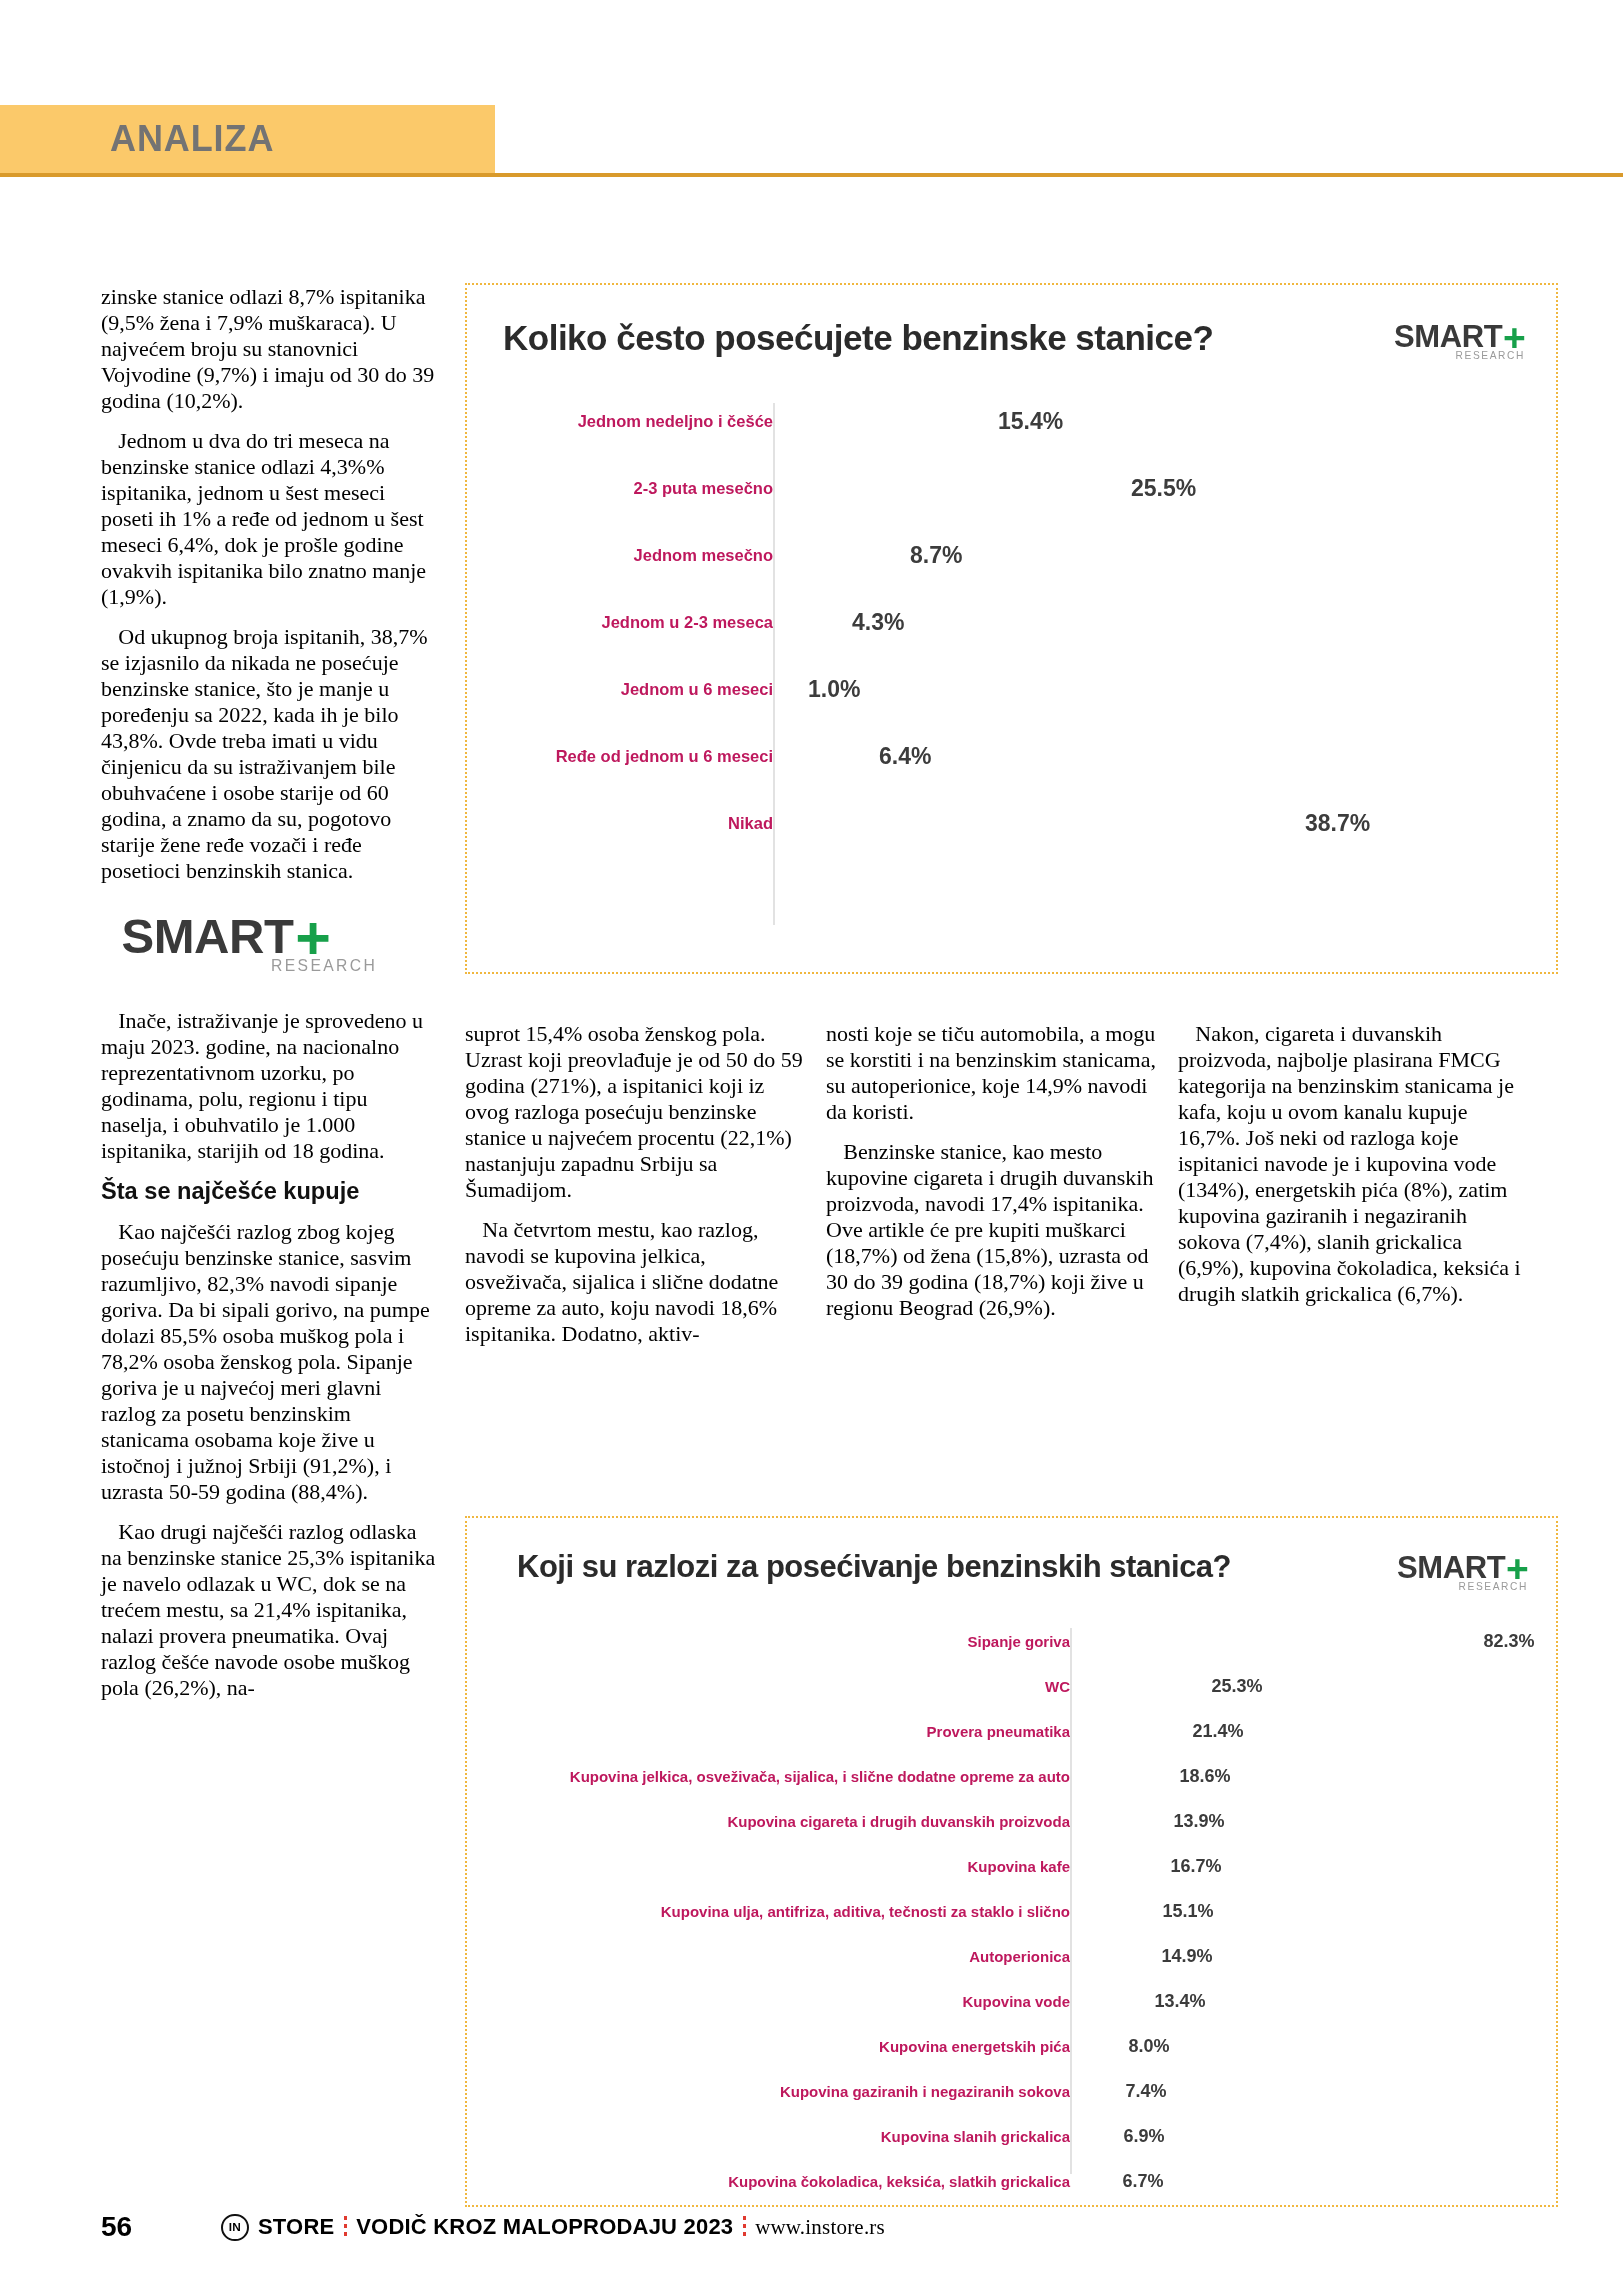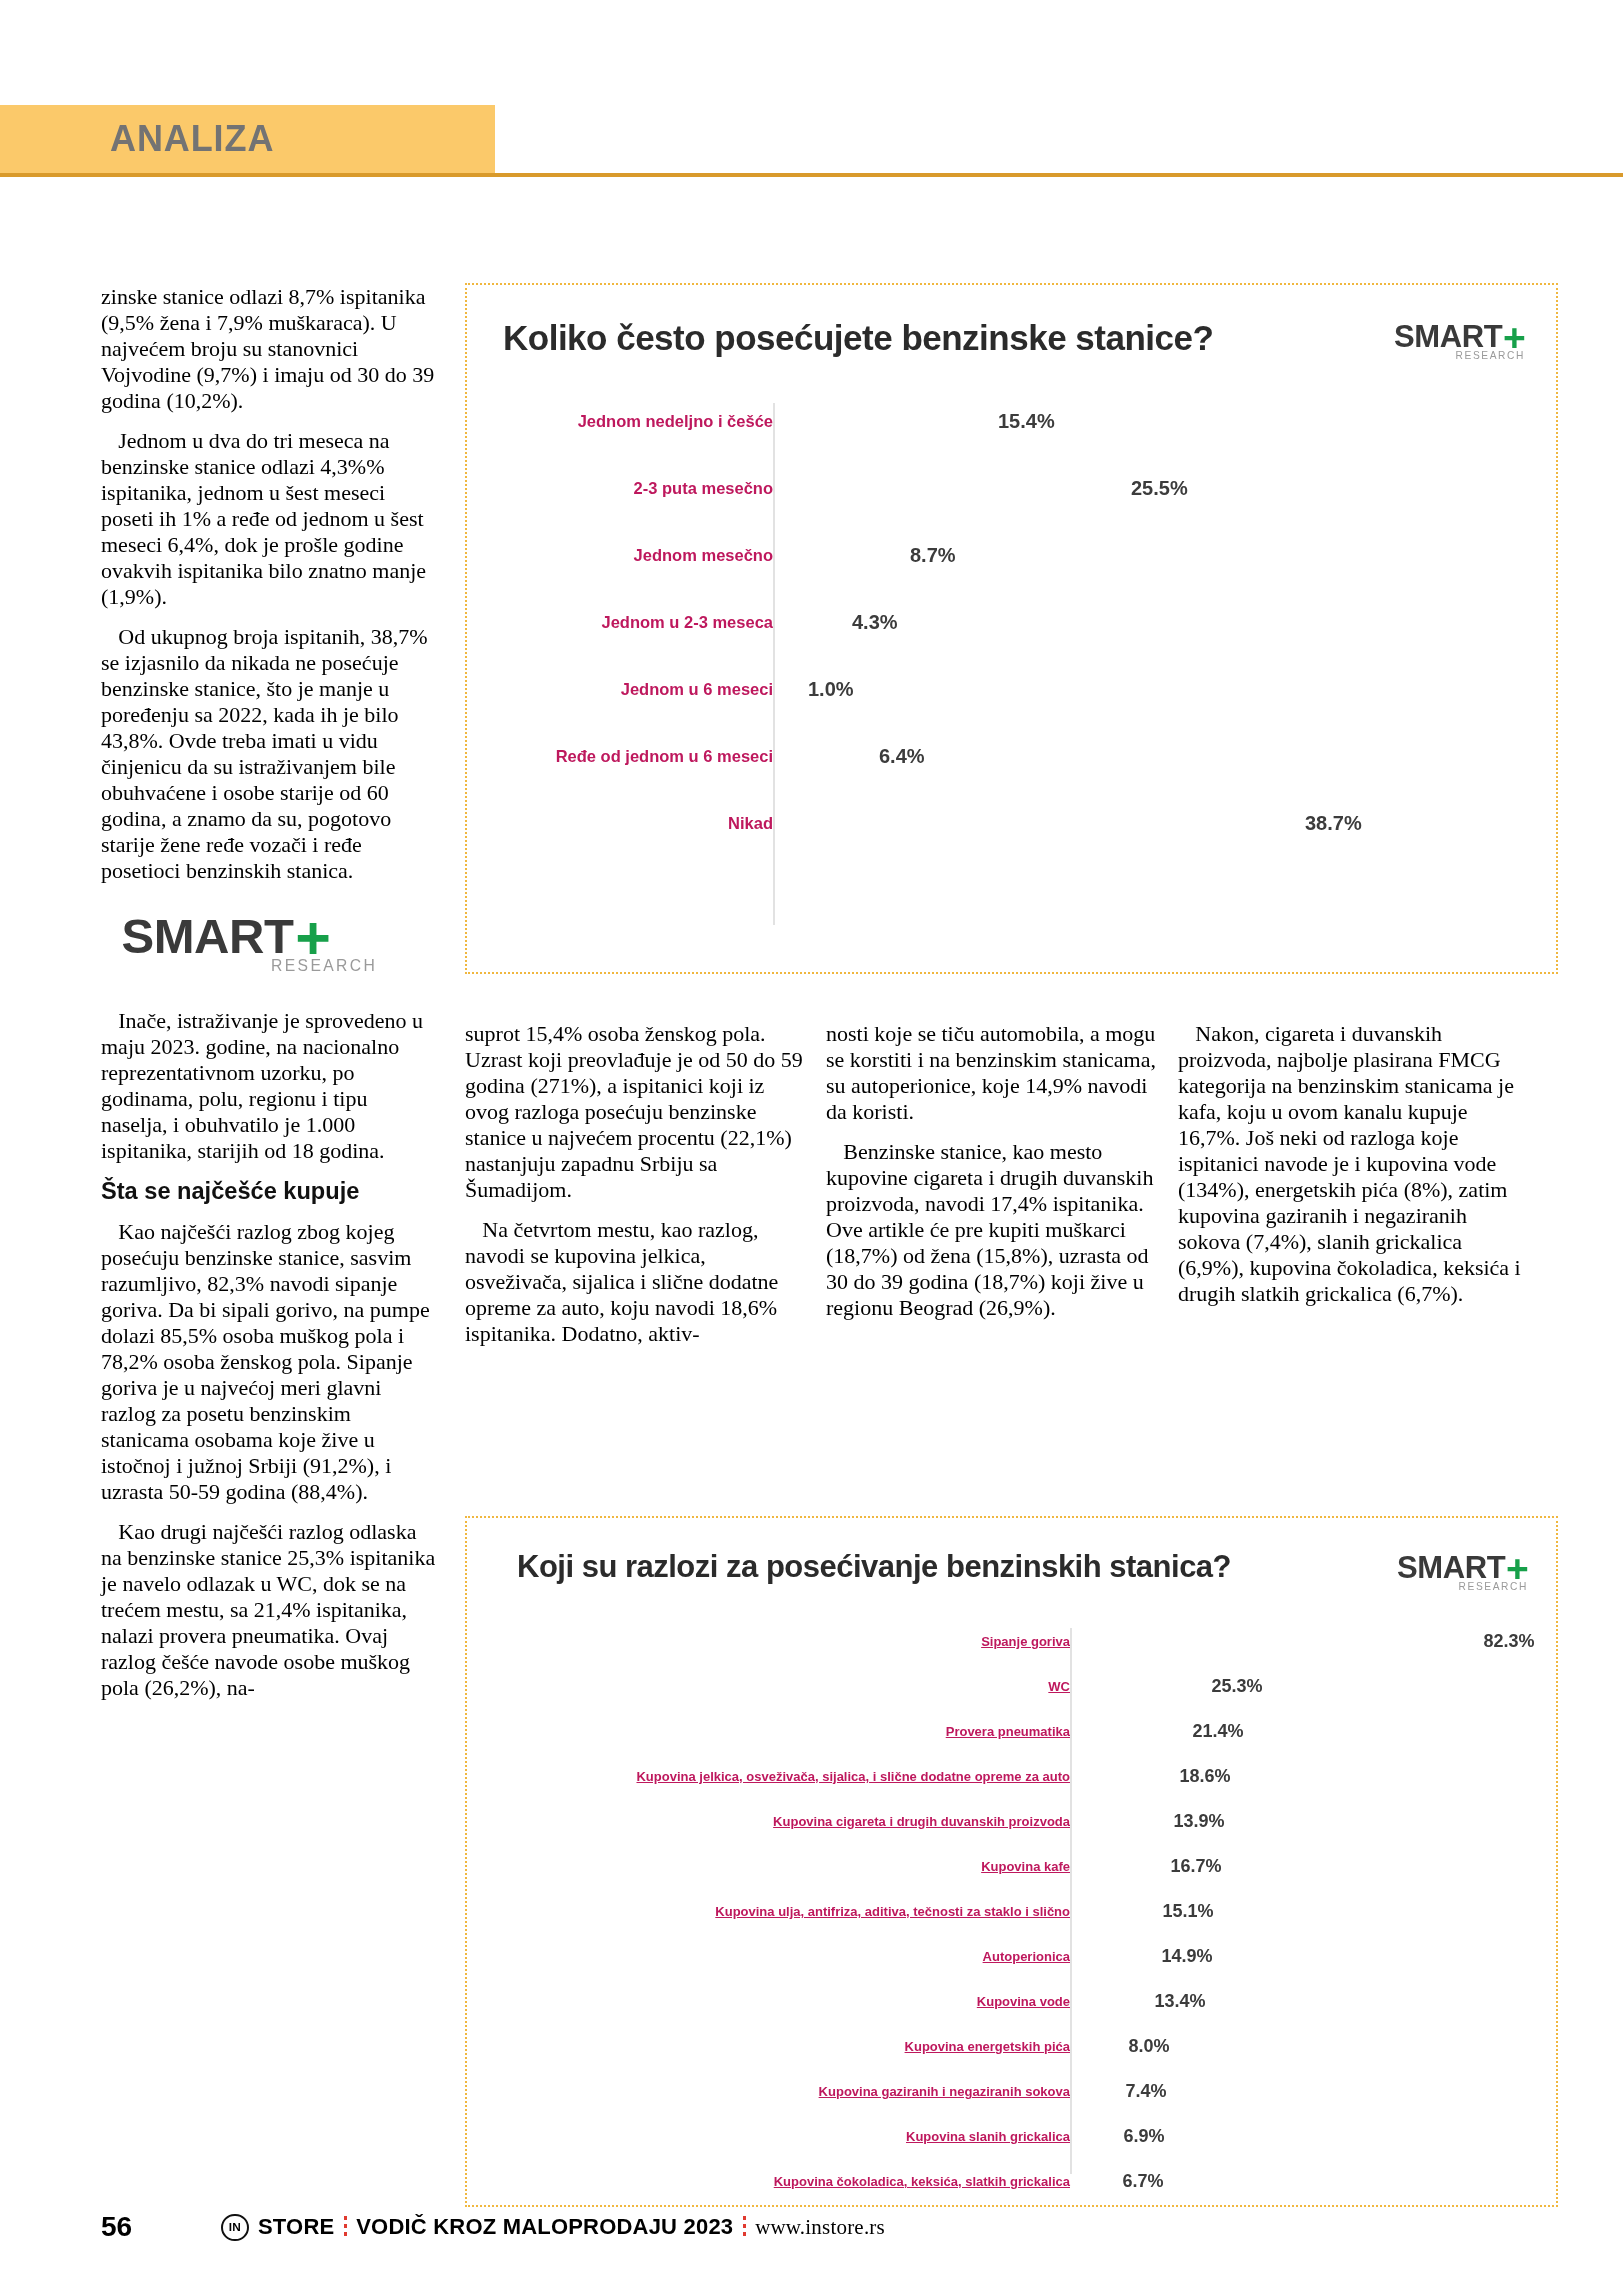"15.4%" #chart1 .bval { font-size: 20px -> 23px }
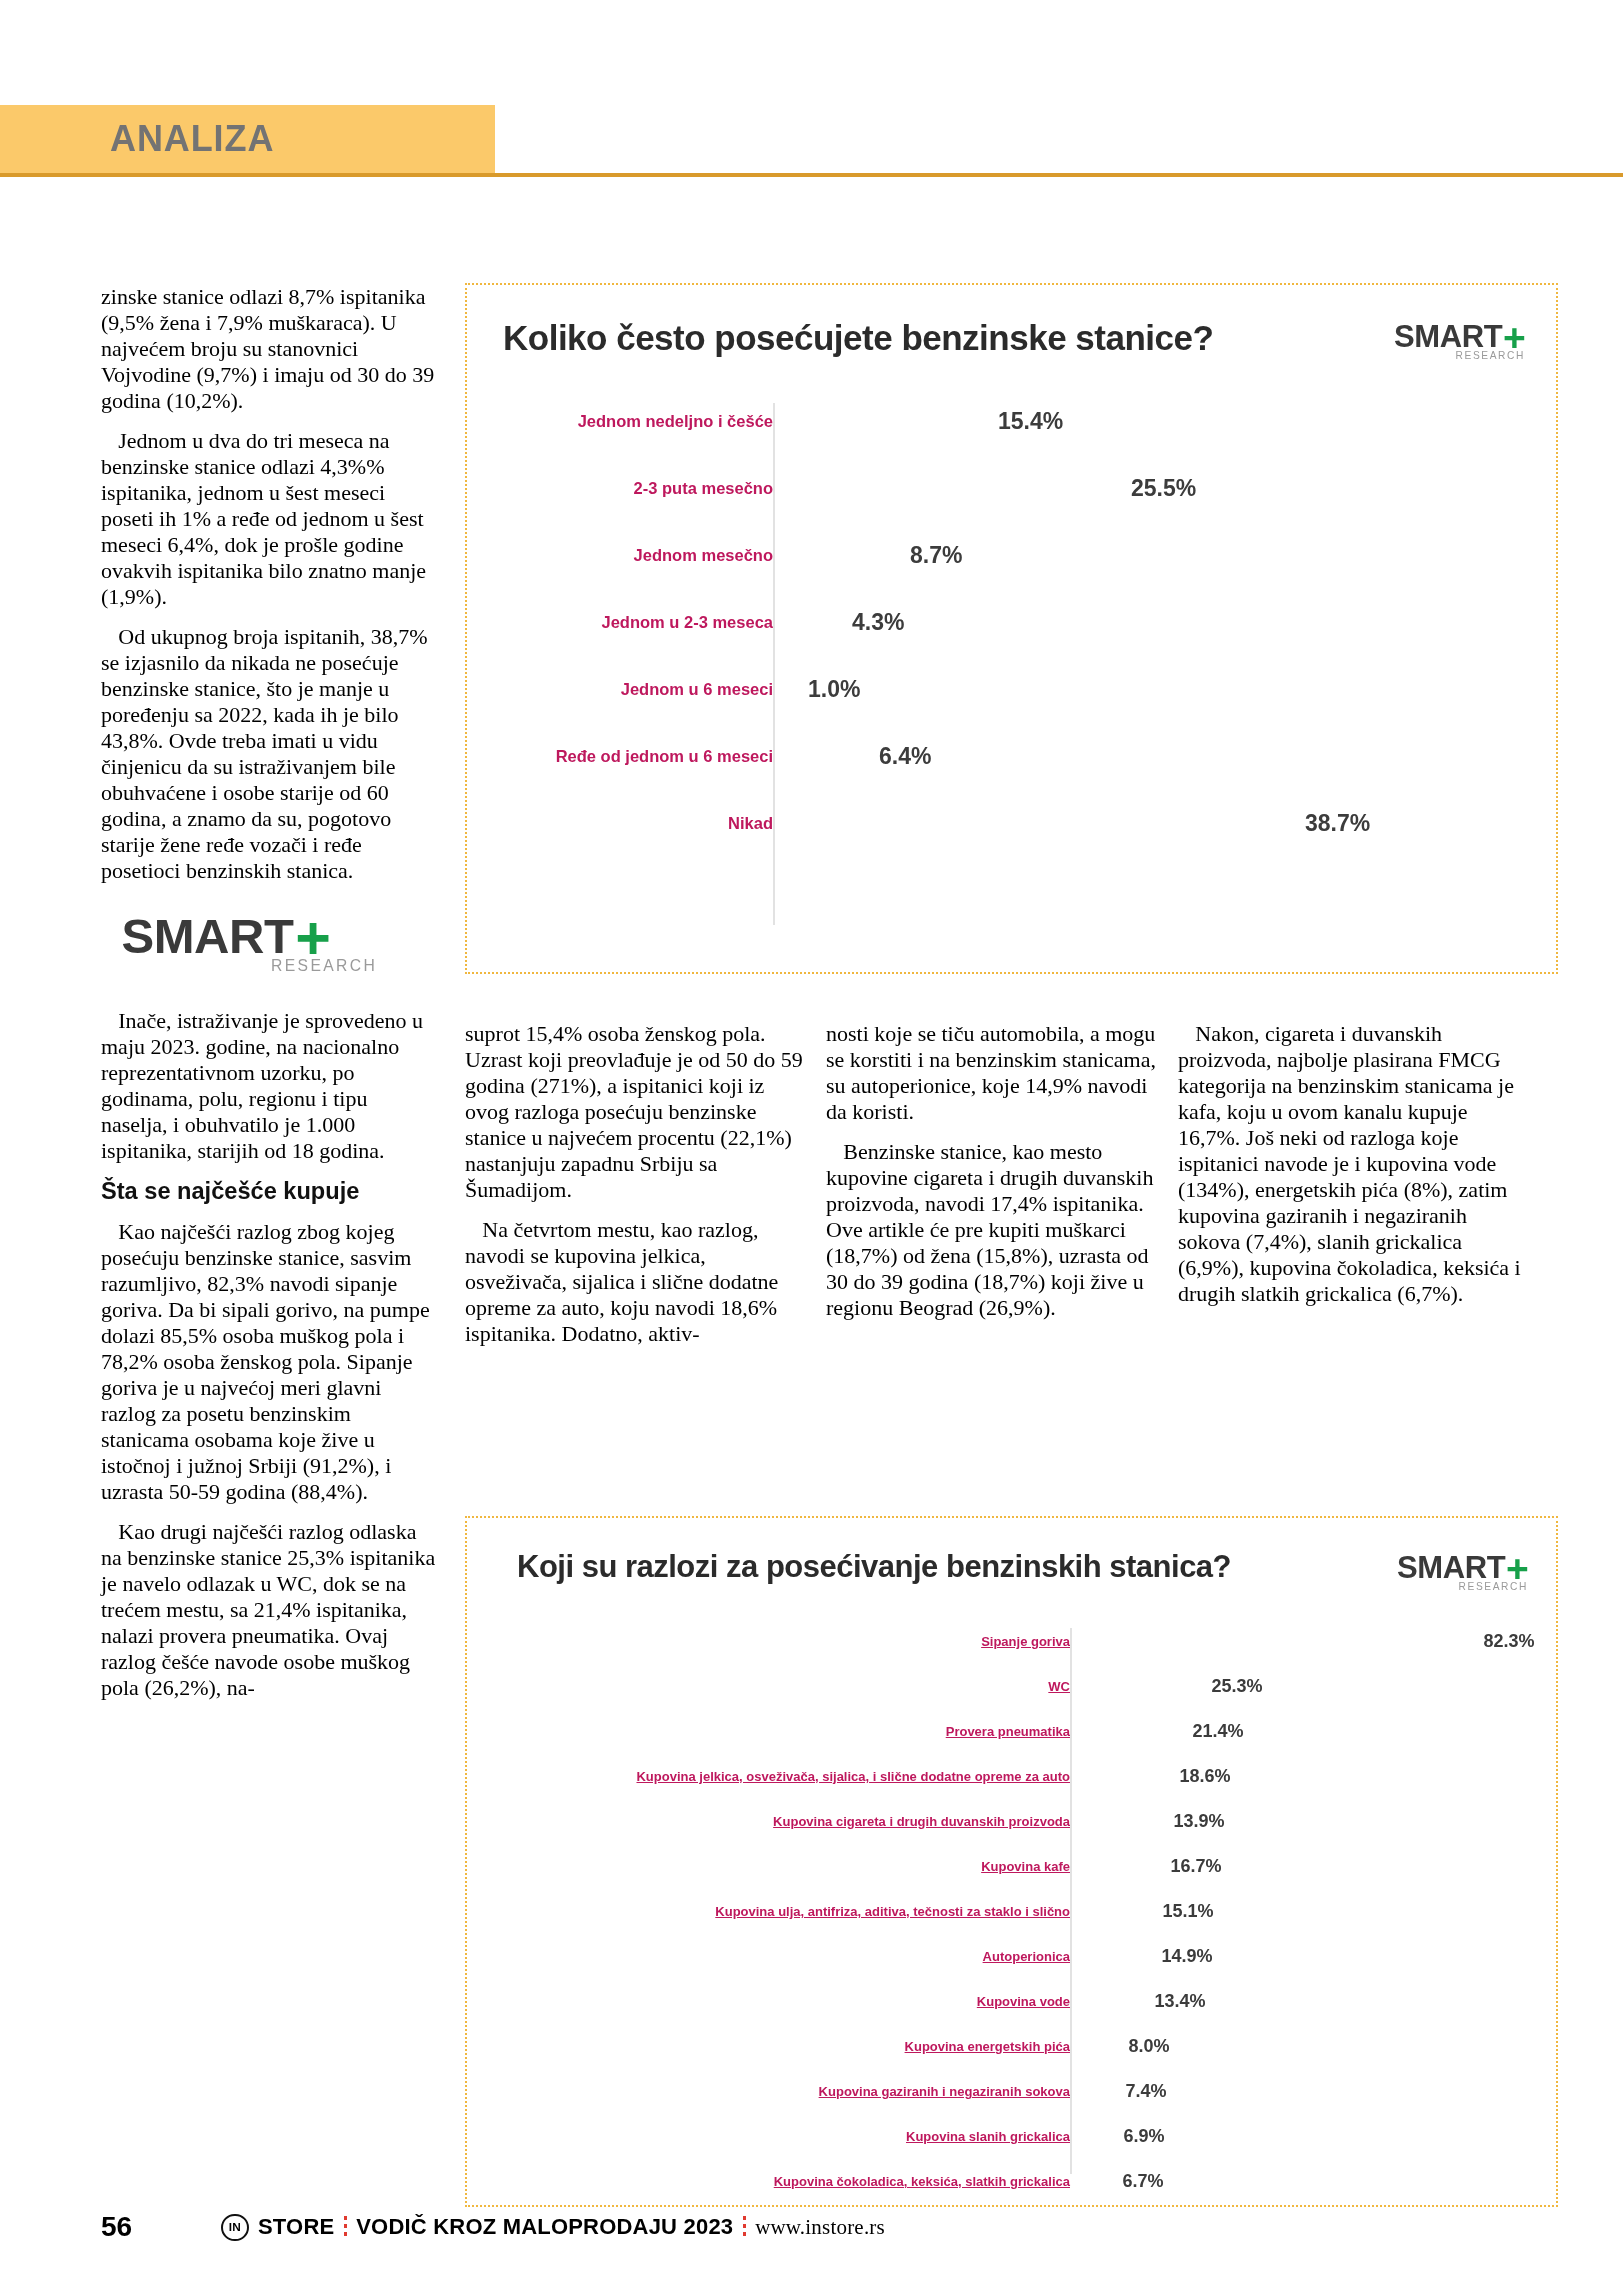"Sipanje goriva" #chart2 .blabel { font-size: 13px -> 15px; text-decoration: underline -> none }
